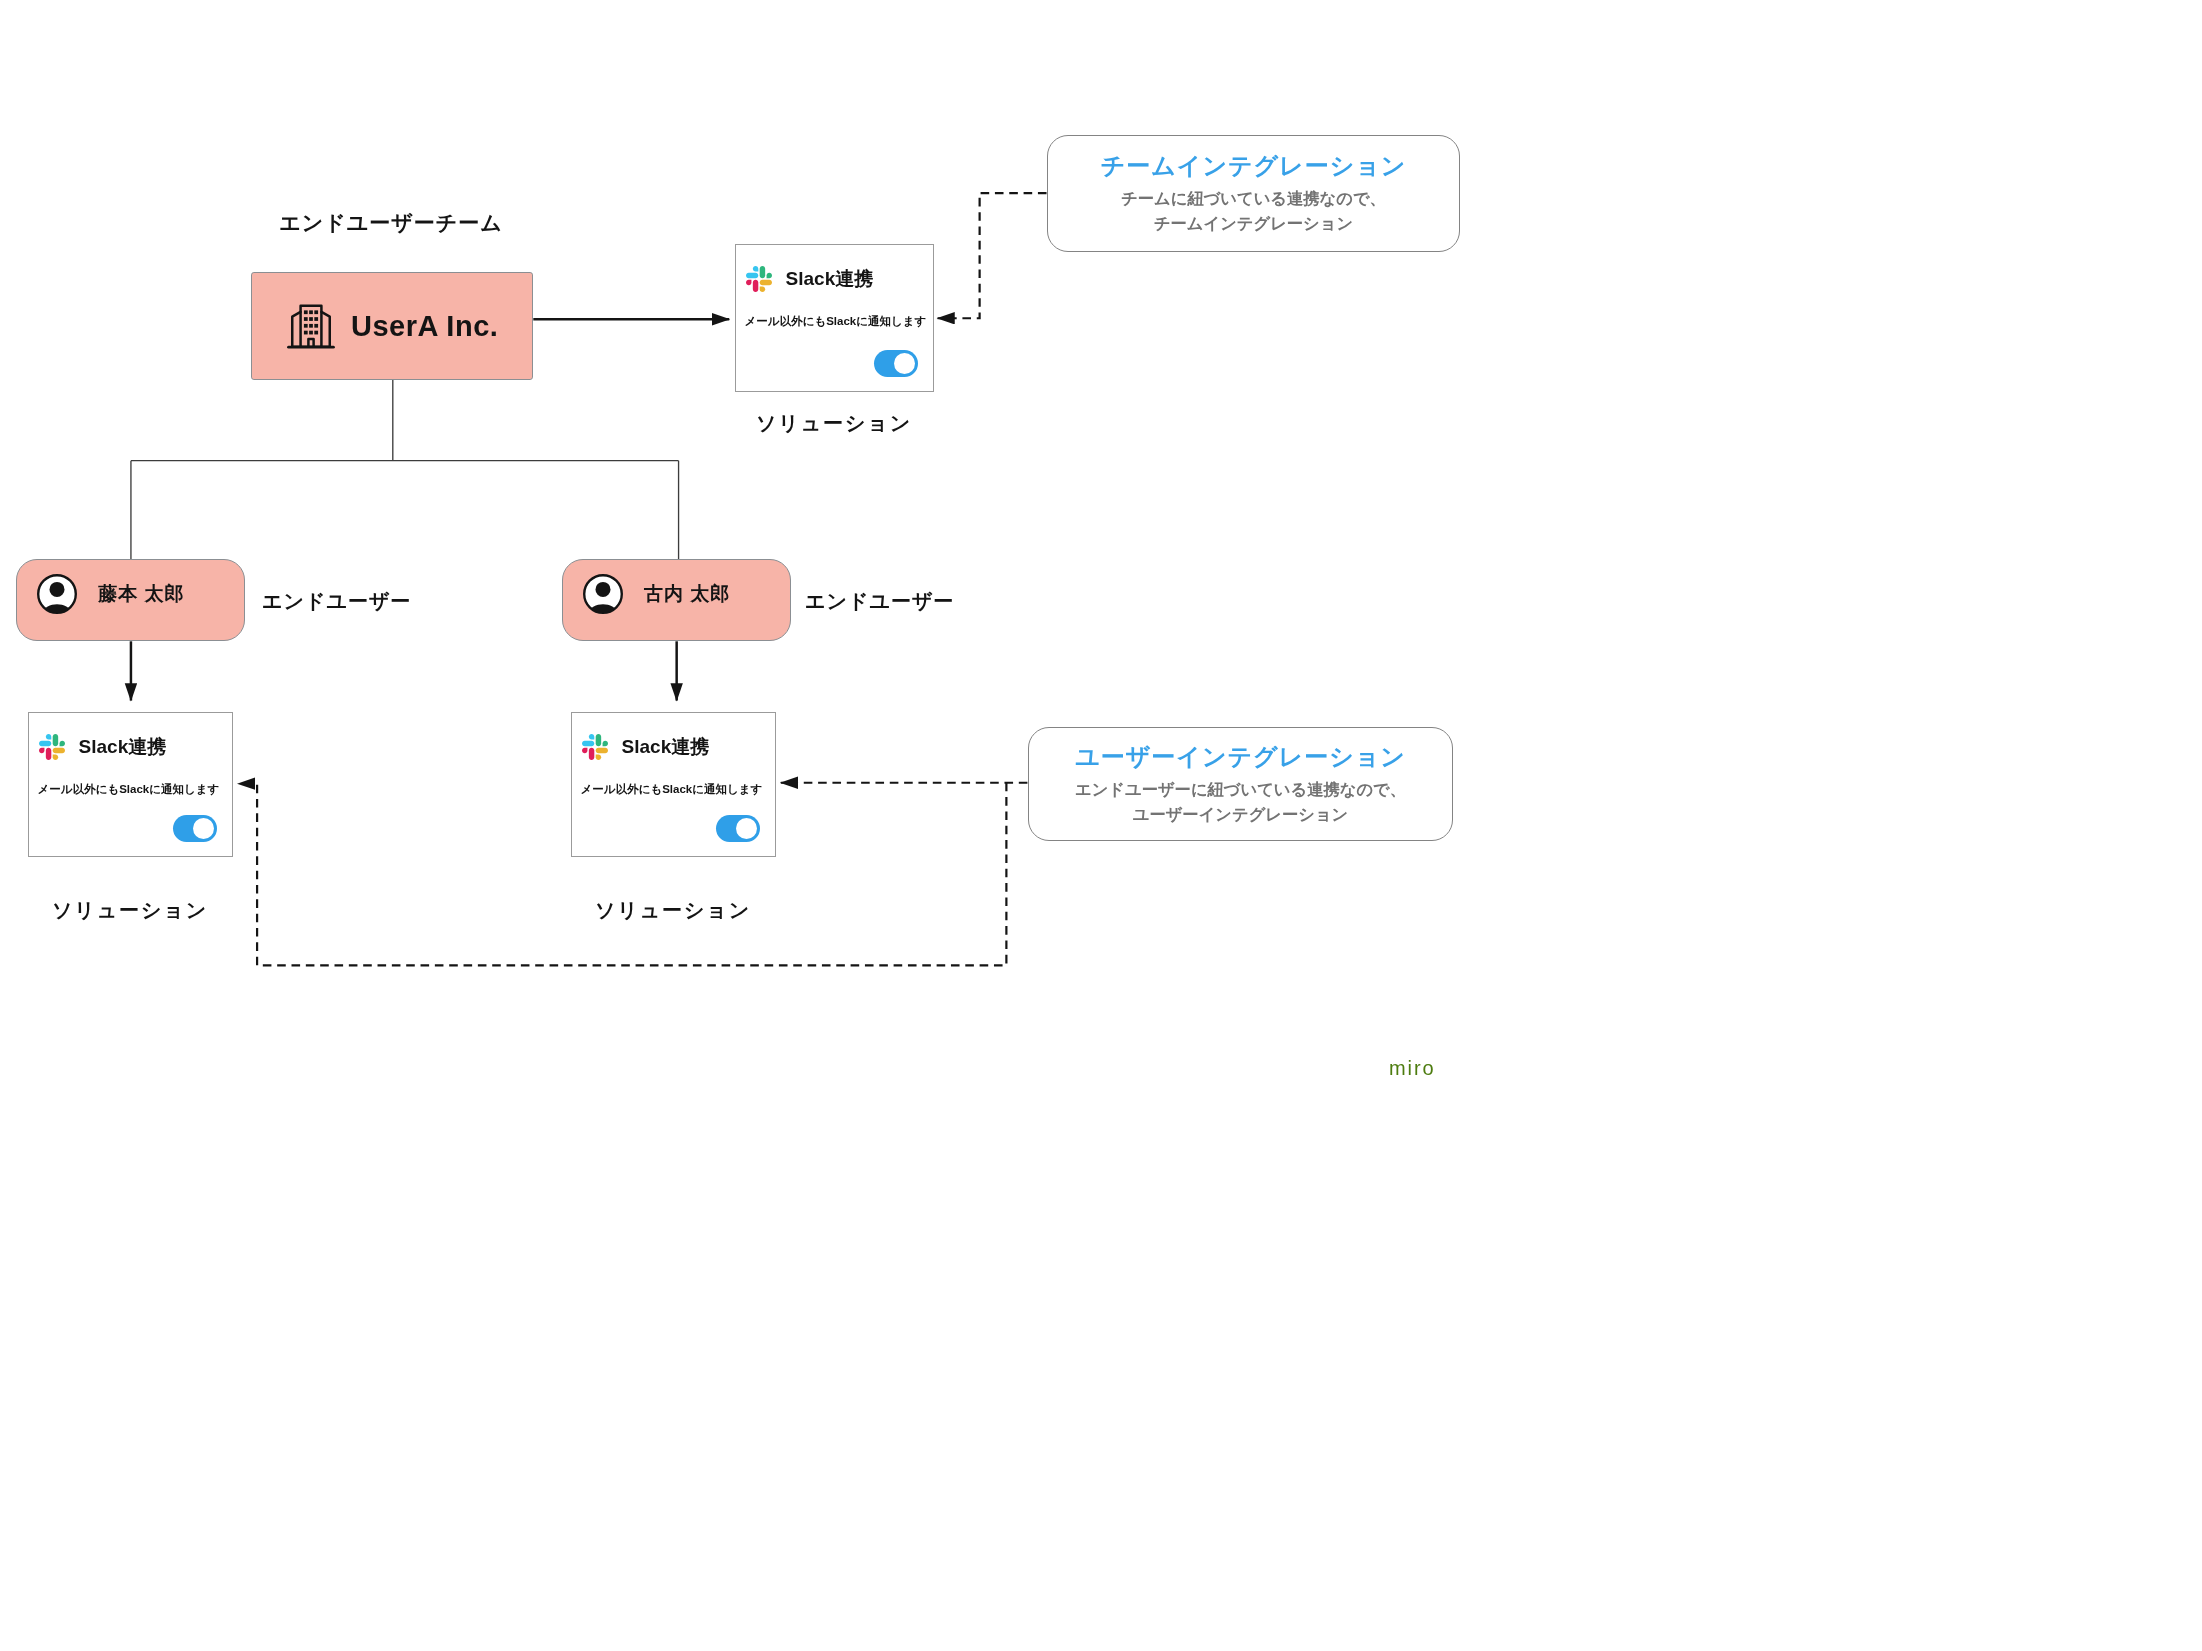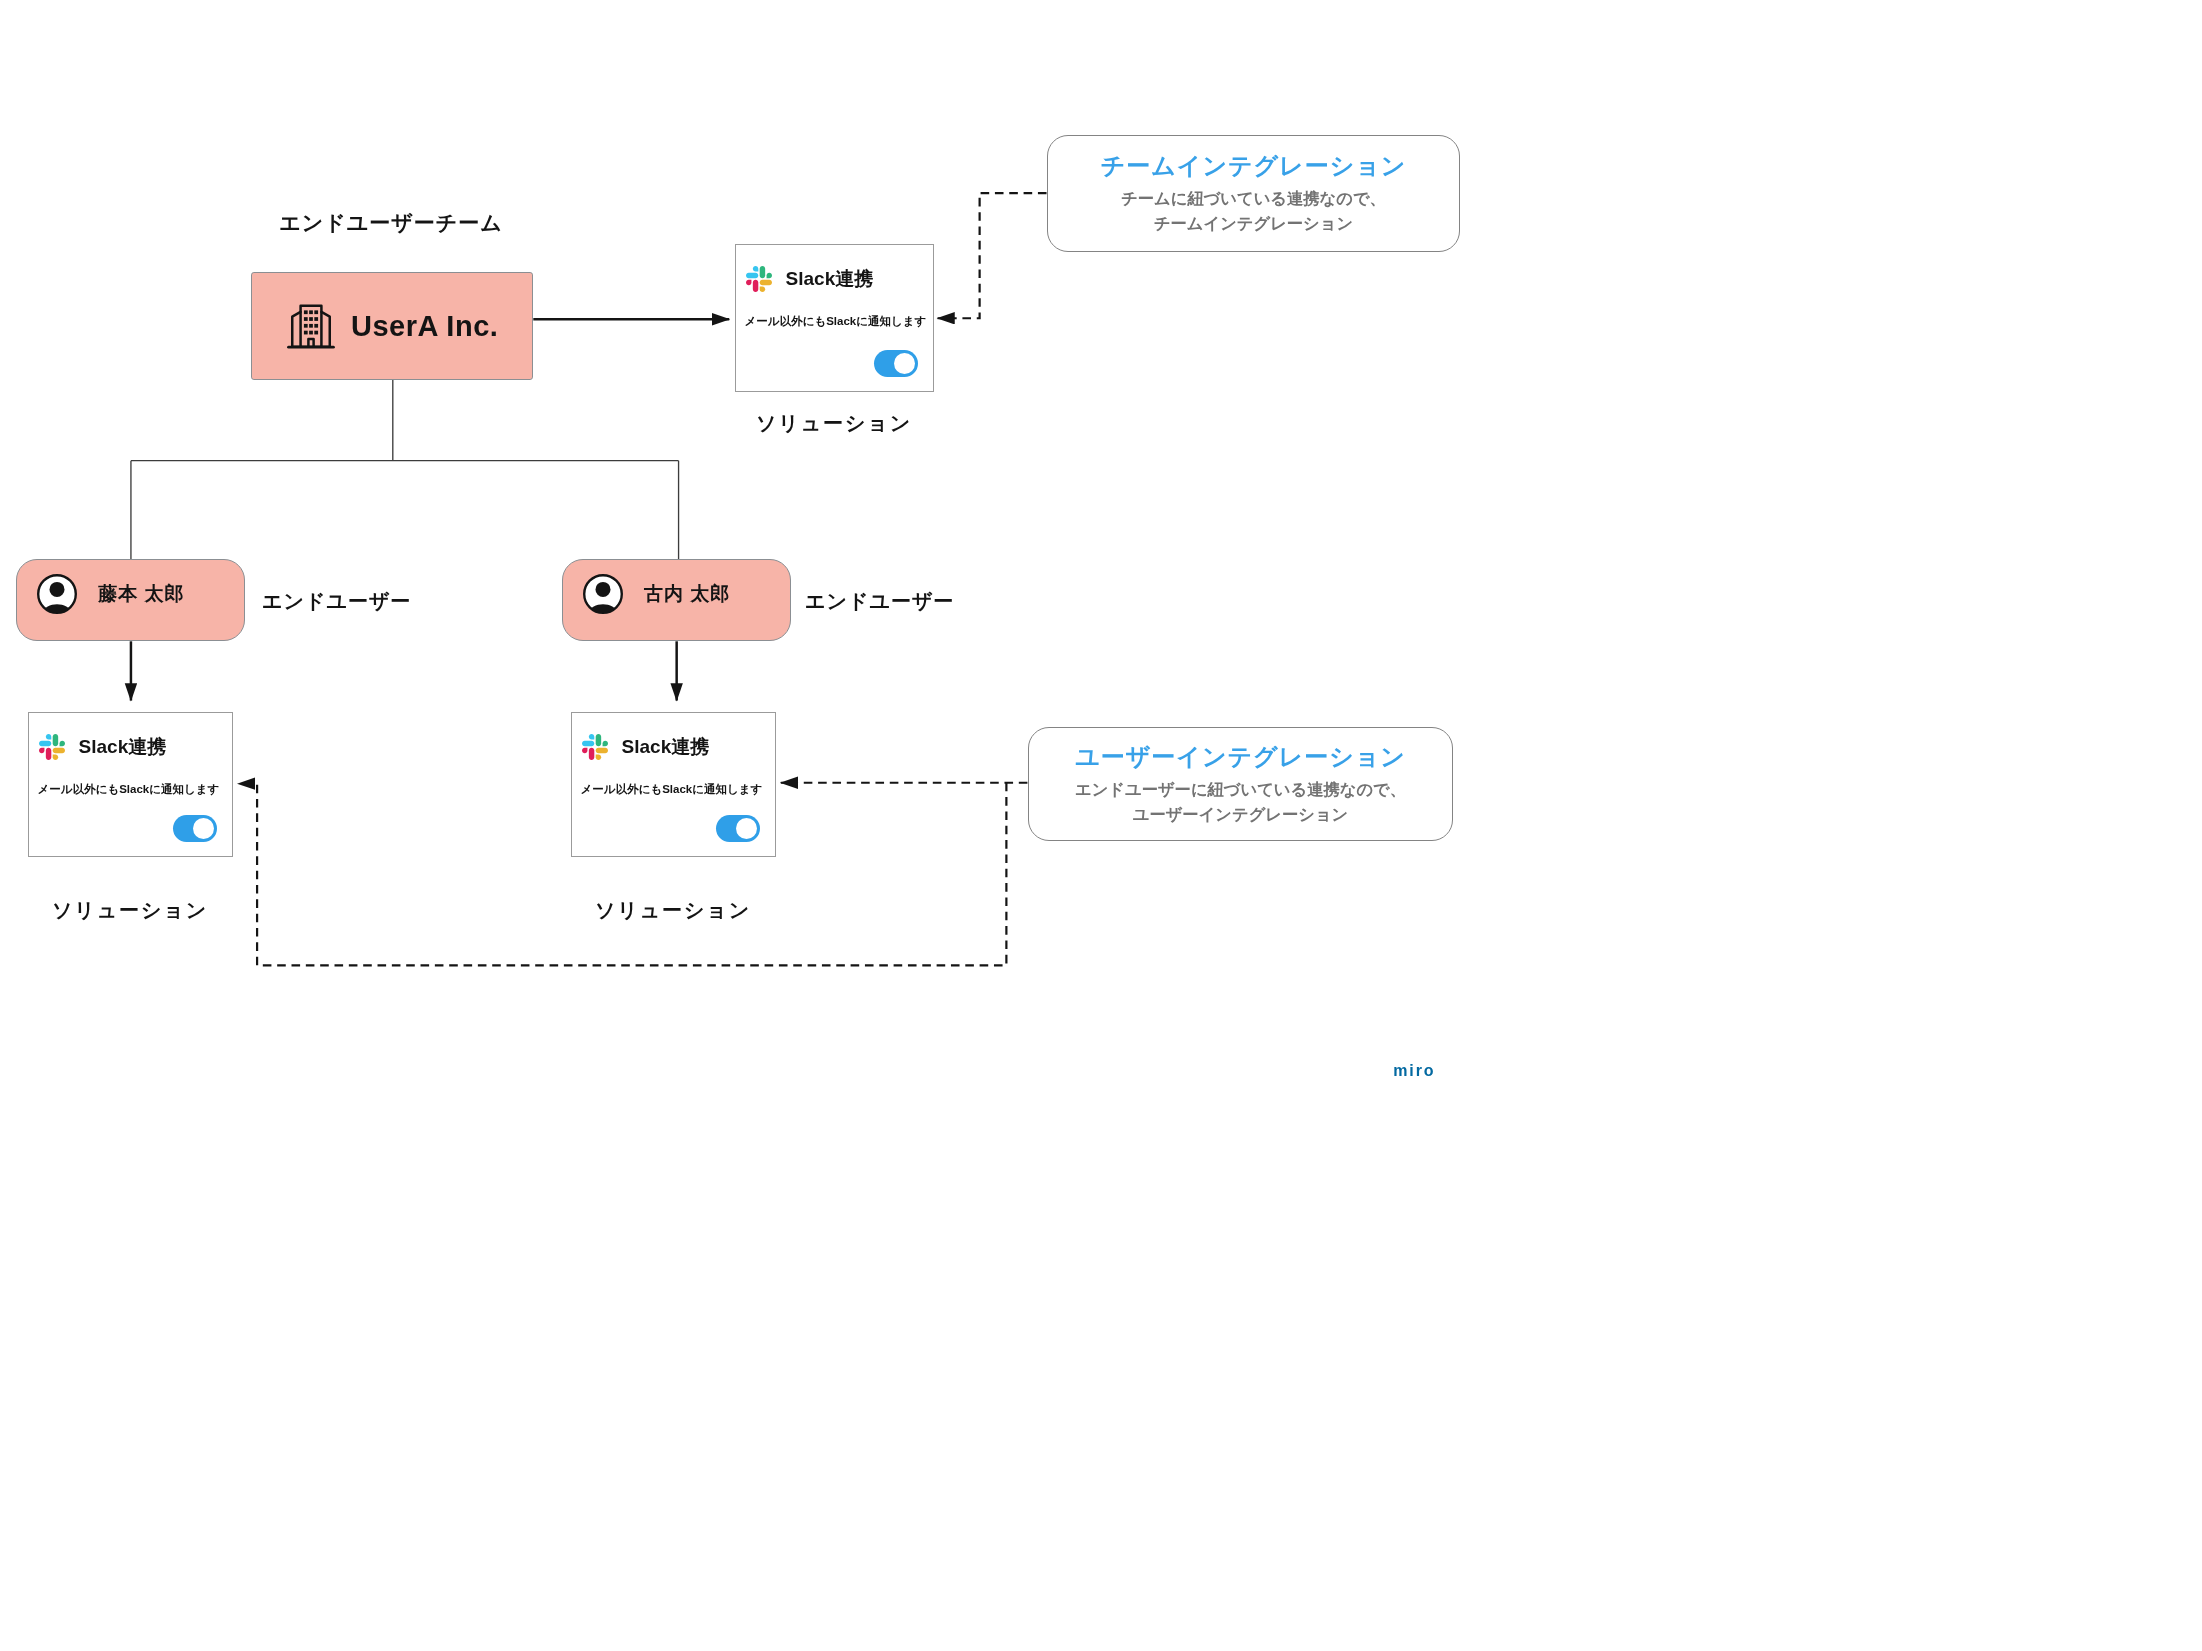"miro" .watermark { color: #0369a1 -> #4d7c0f; font-size: 16px -> 20px; font-weight: 700 -> 400 }
